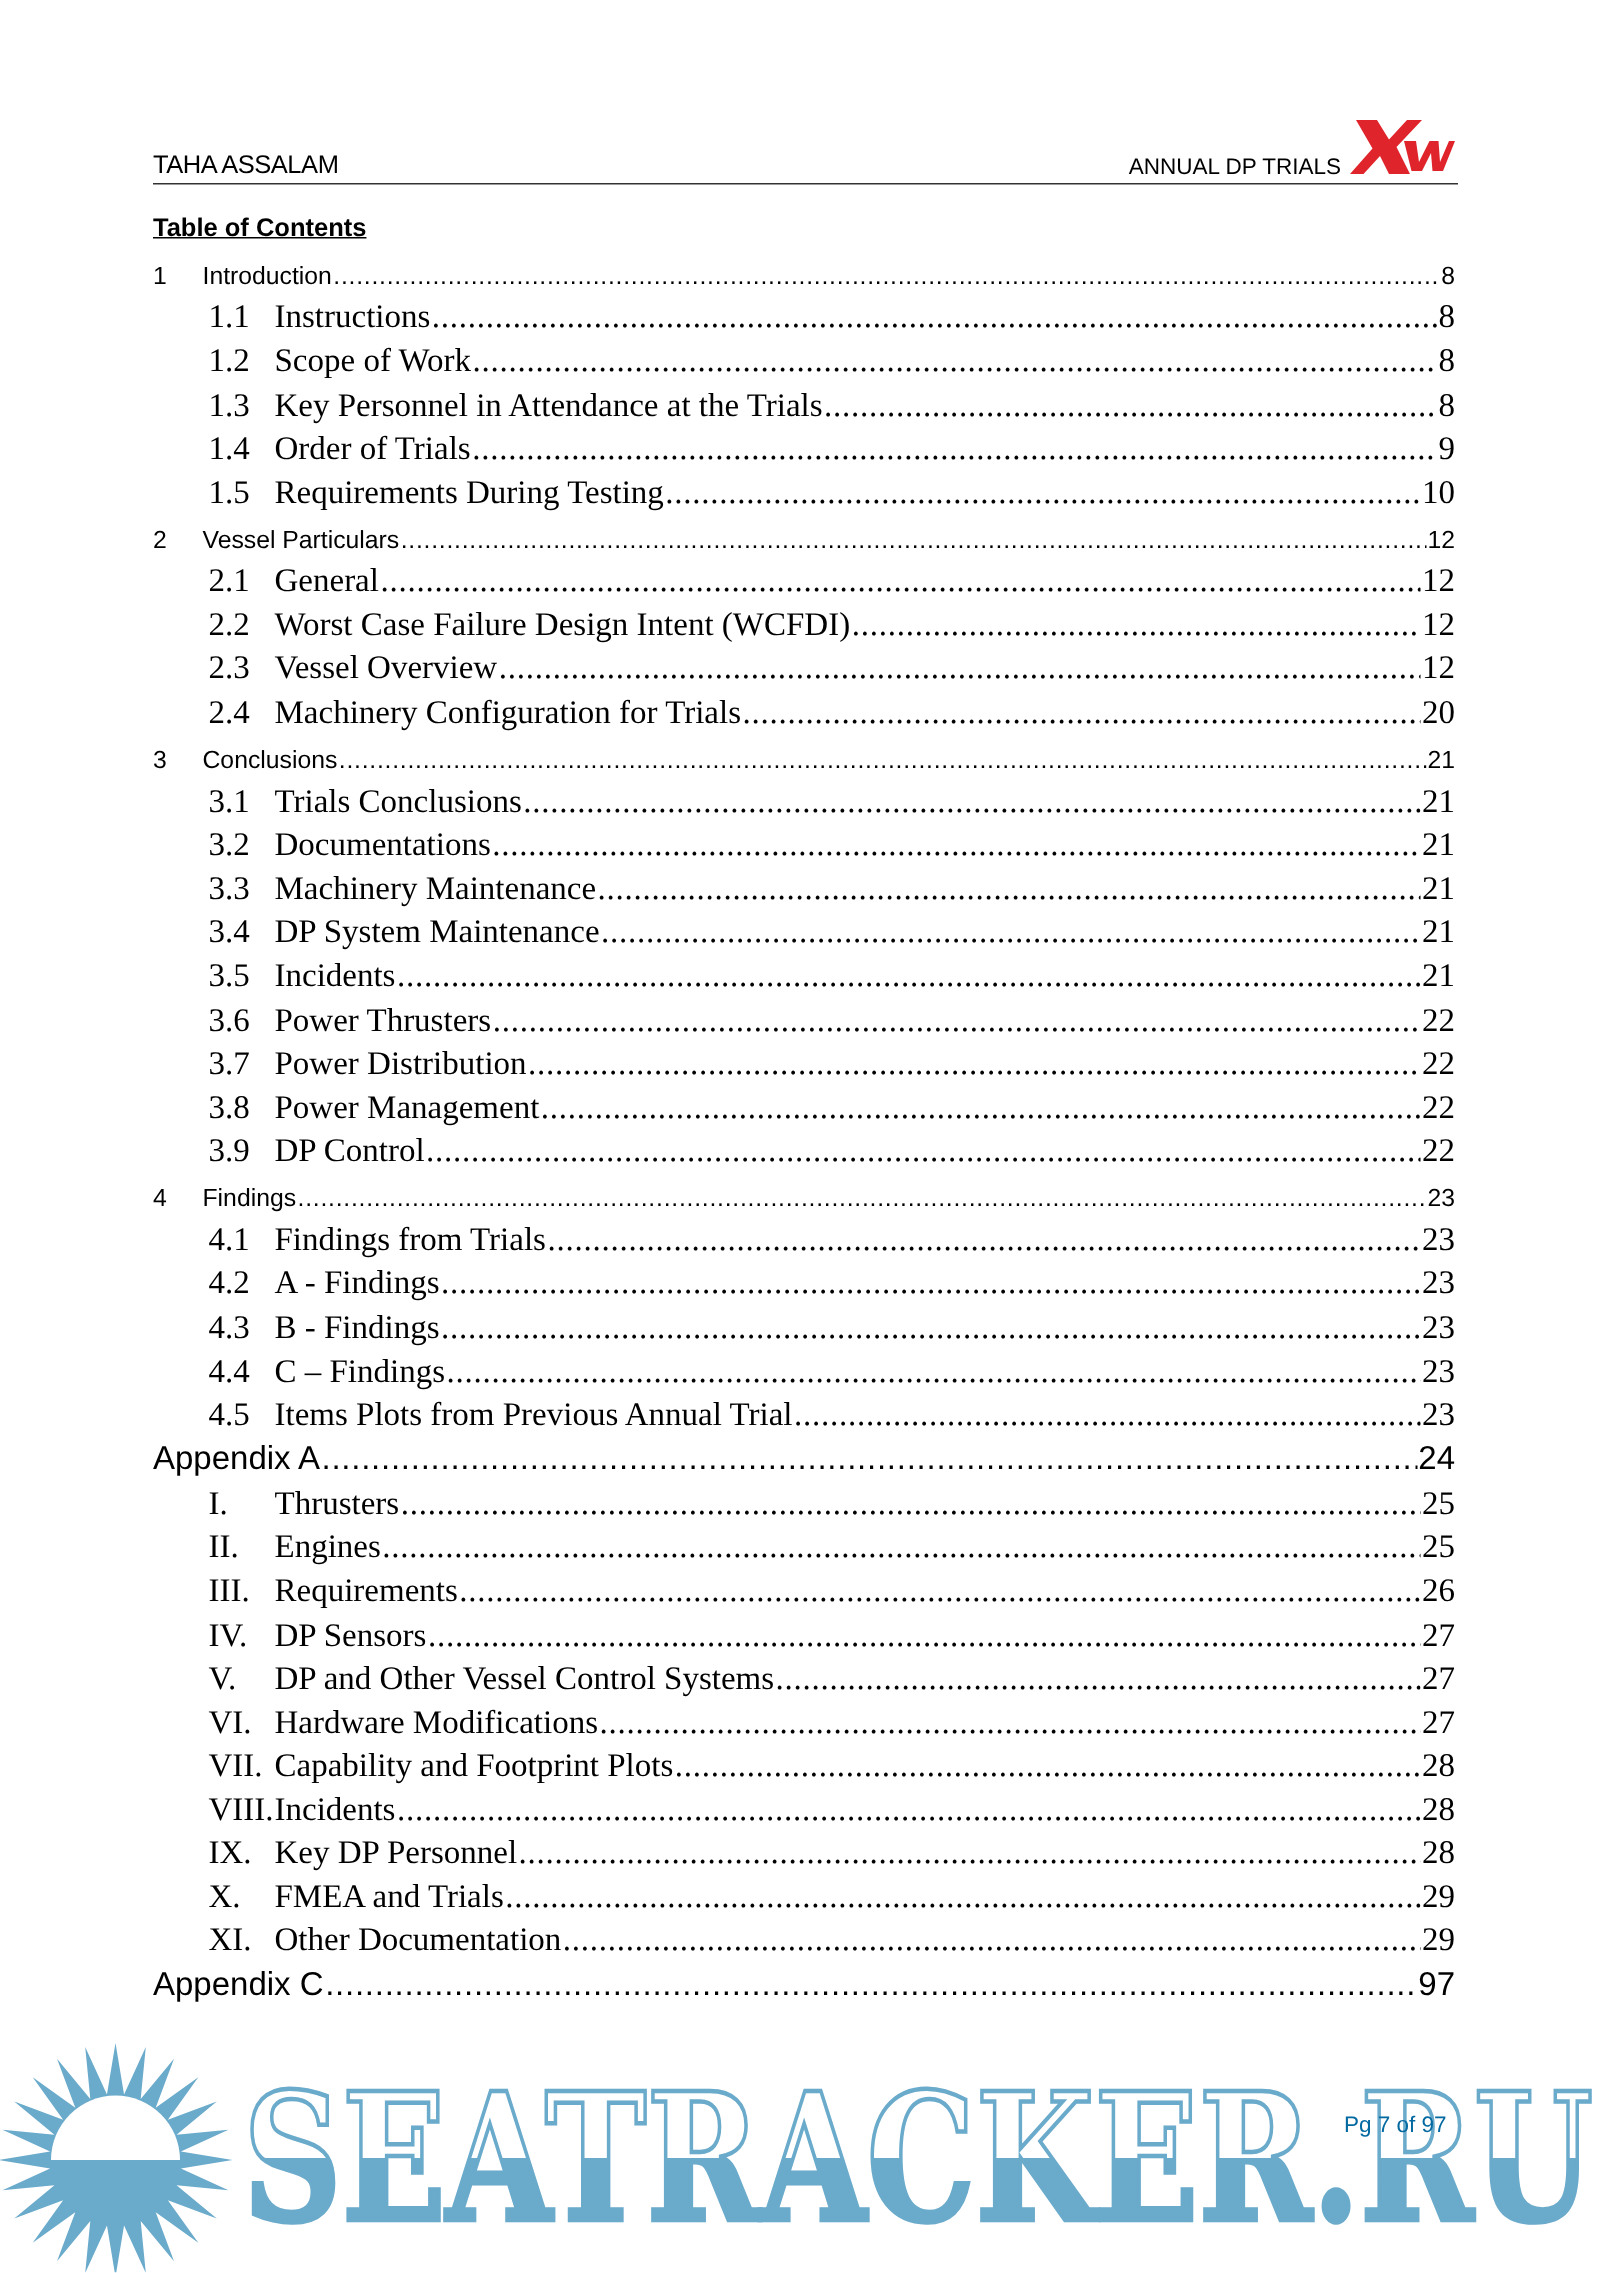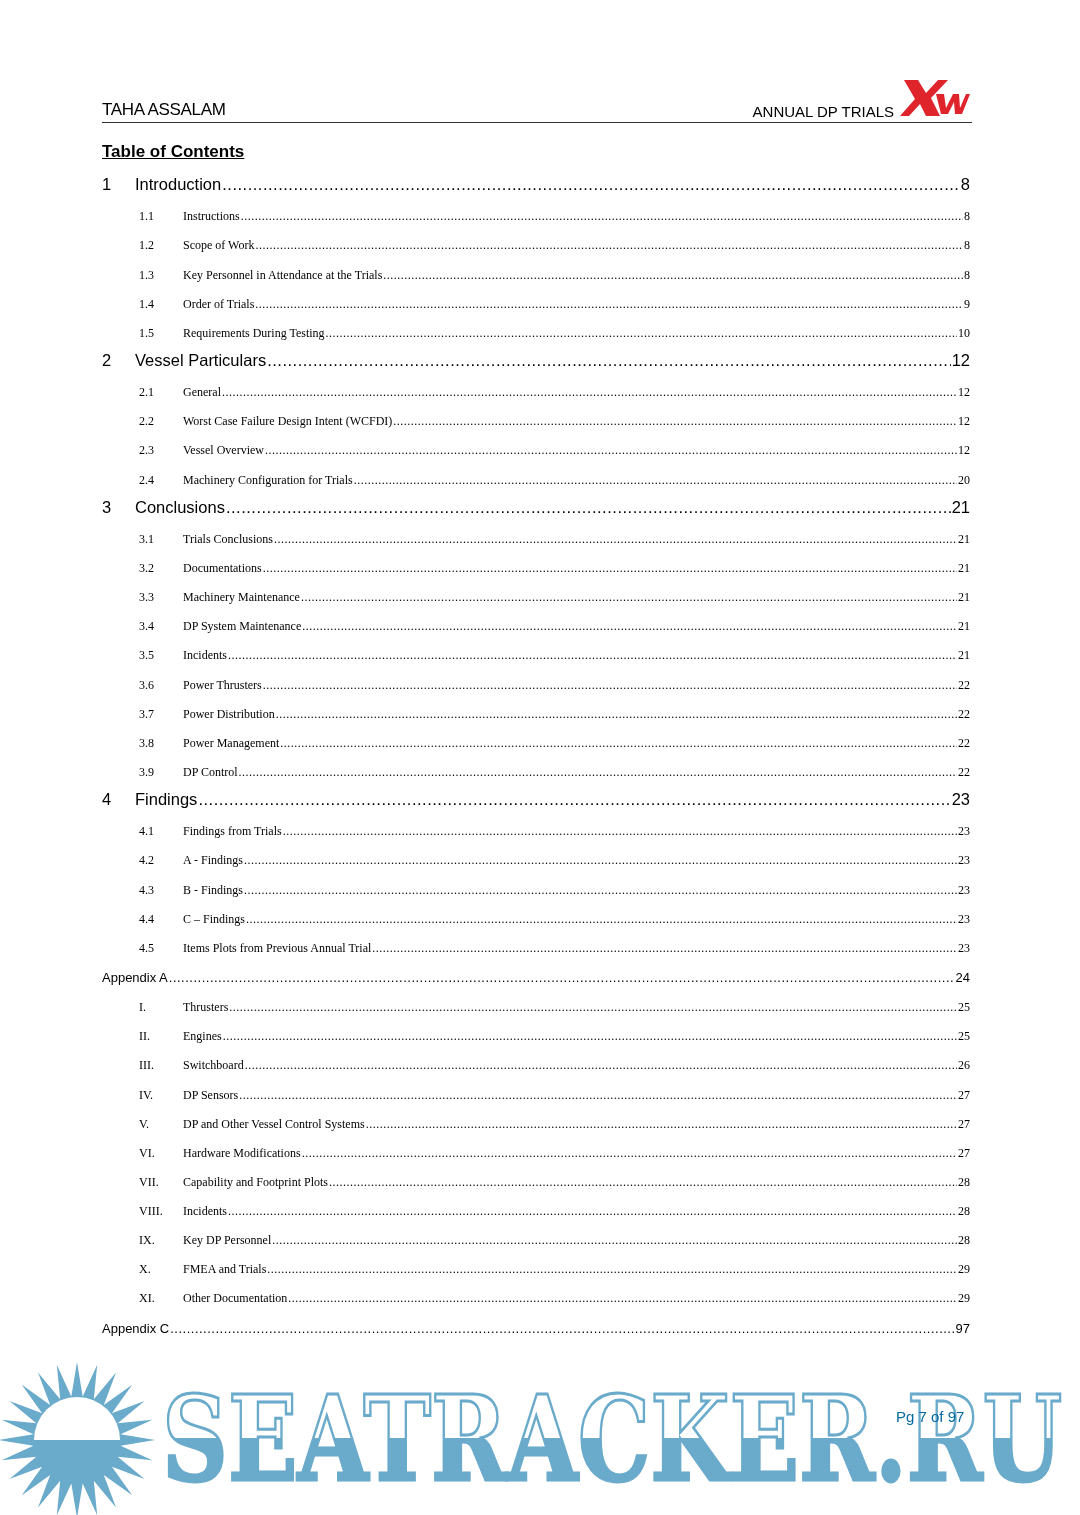"1.1" .lvl2 { font-size: 12px -> 22px }
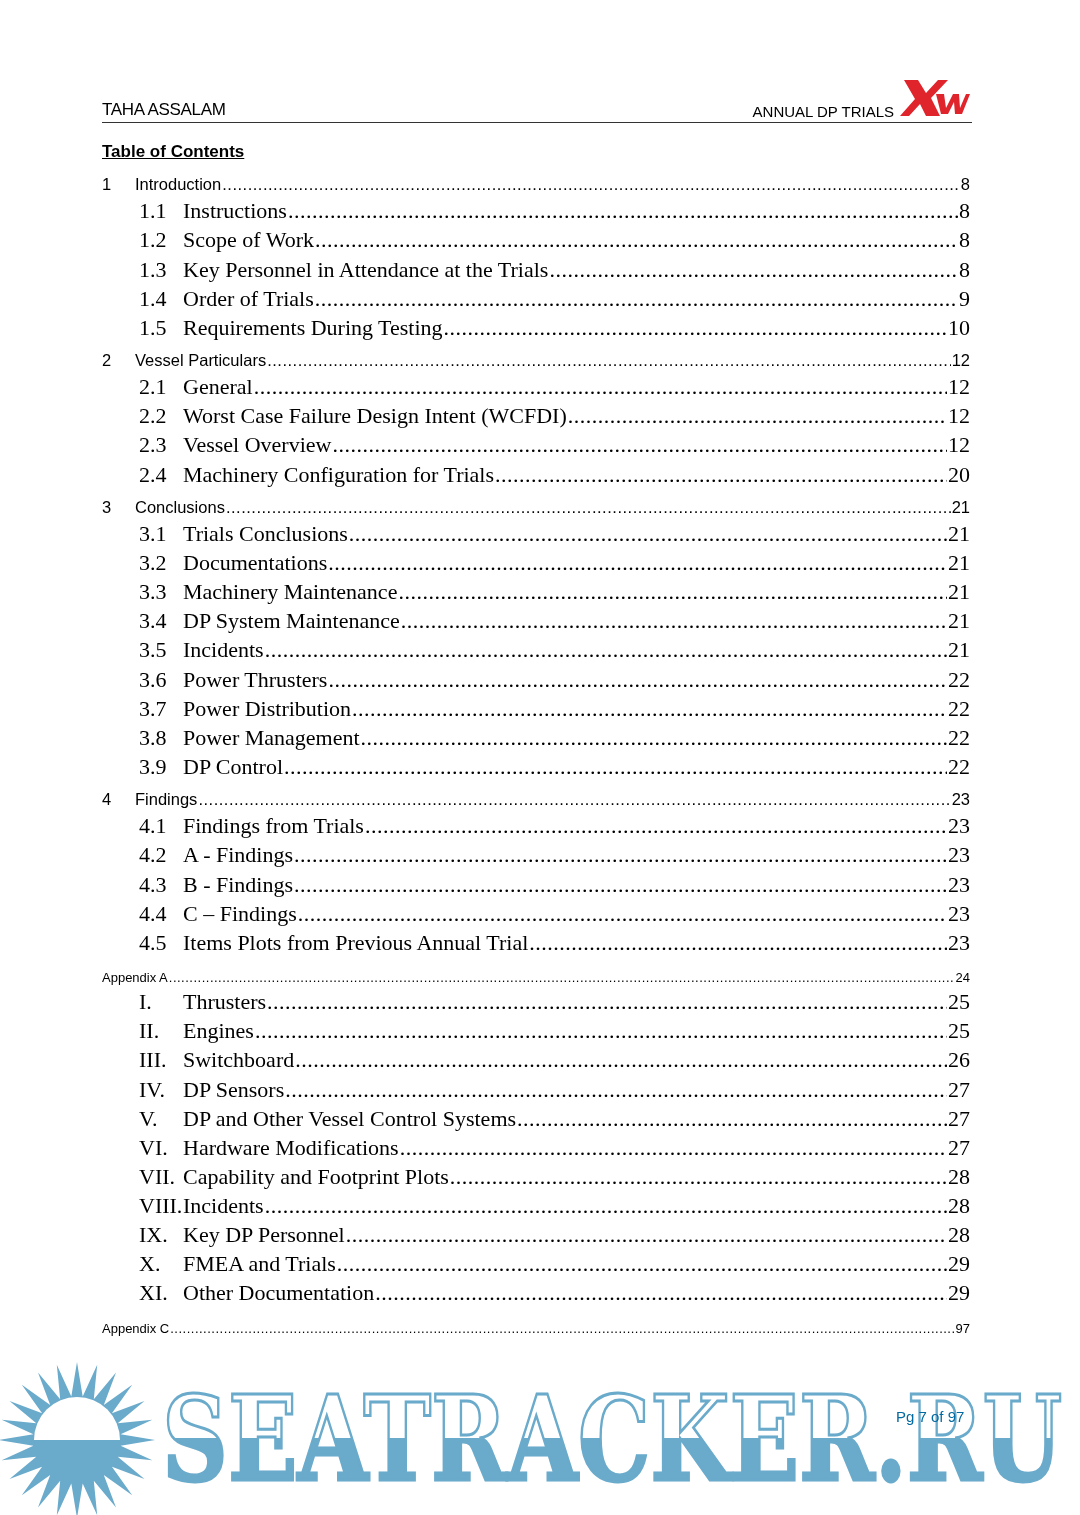"Appendix A" .app { font-size: 13px -> 22px }
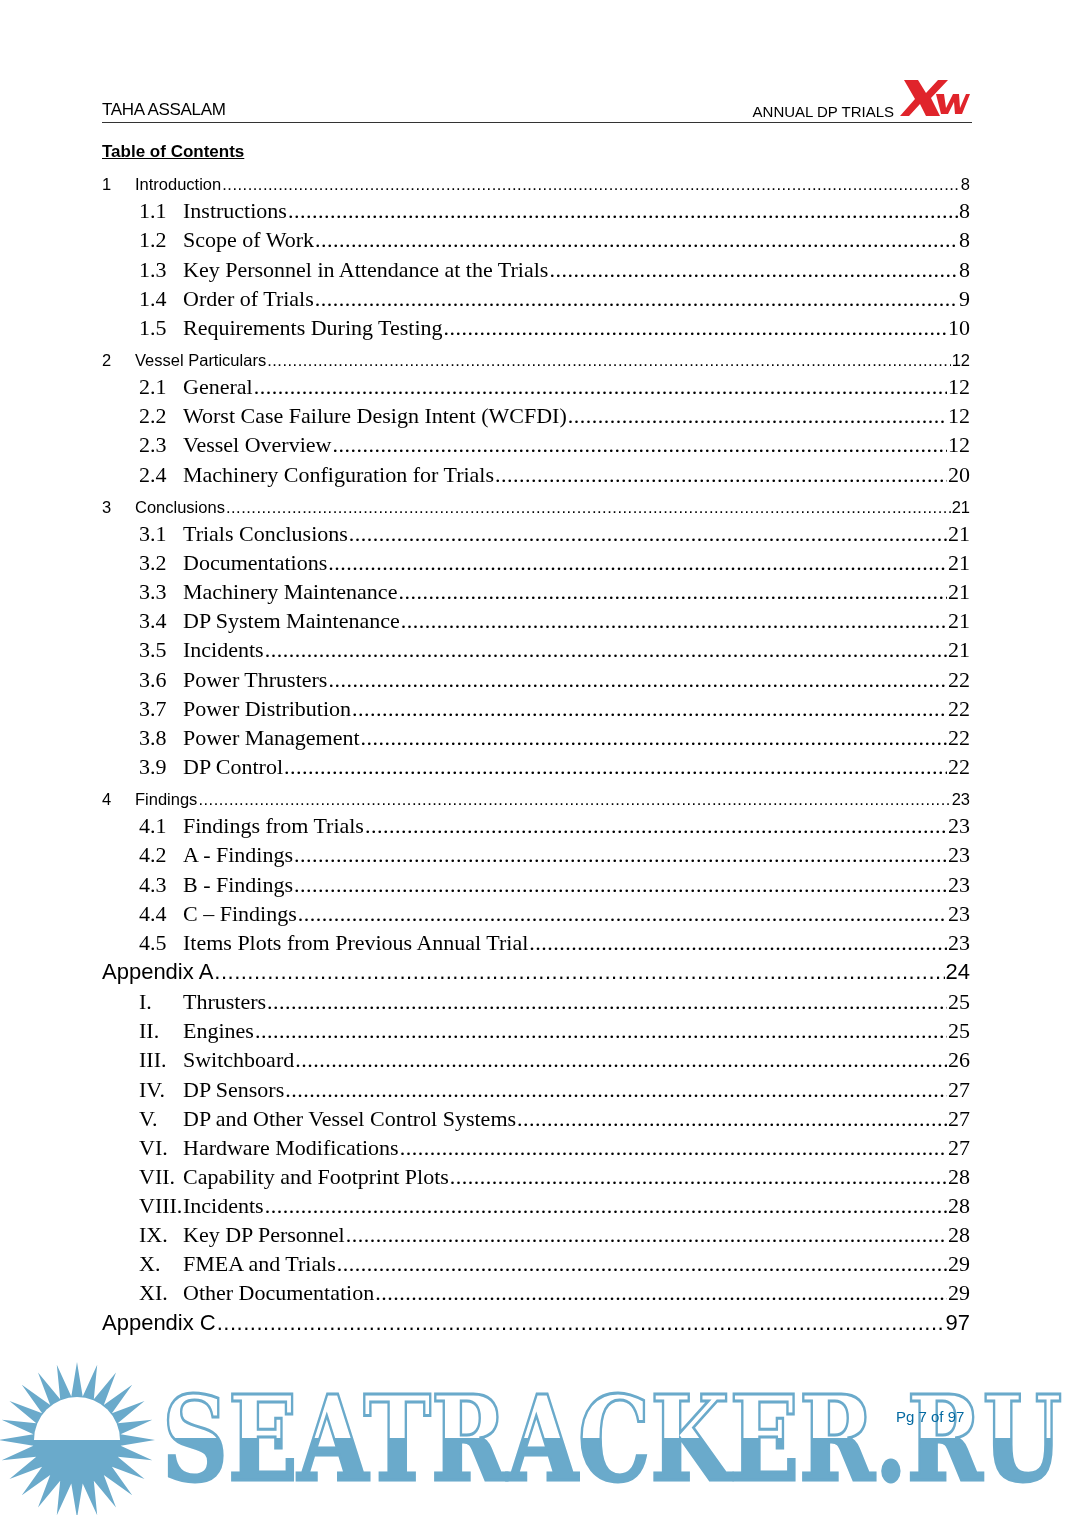"Switchboard" span.label { text: Switchboard -> Requirements }
